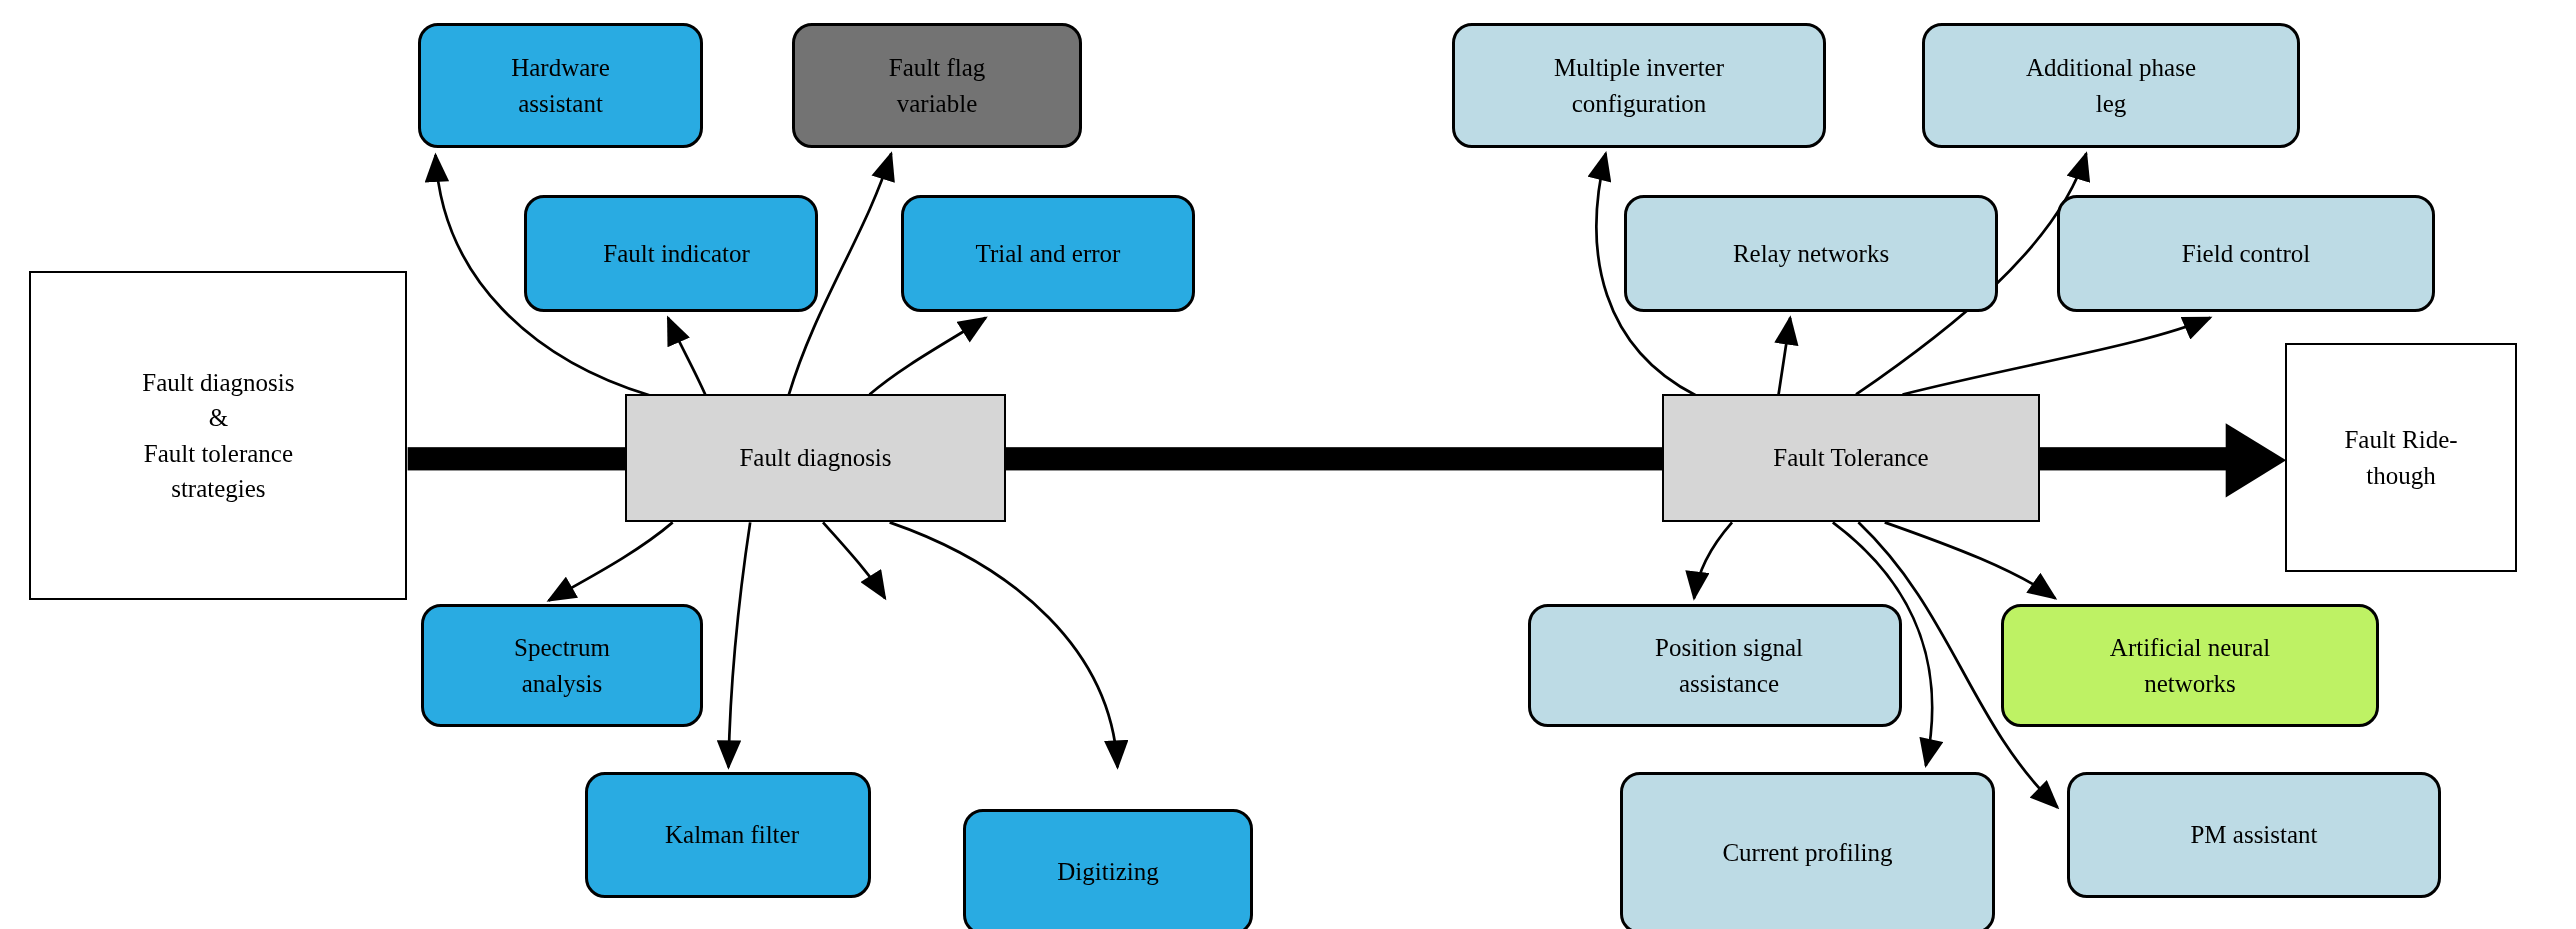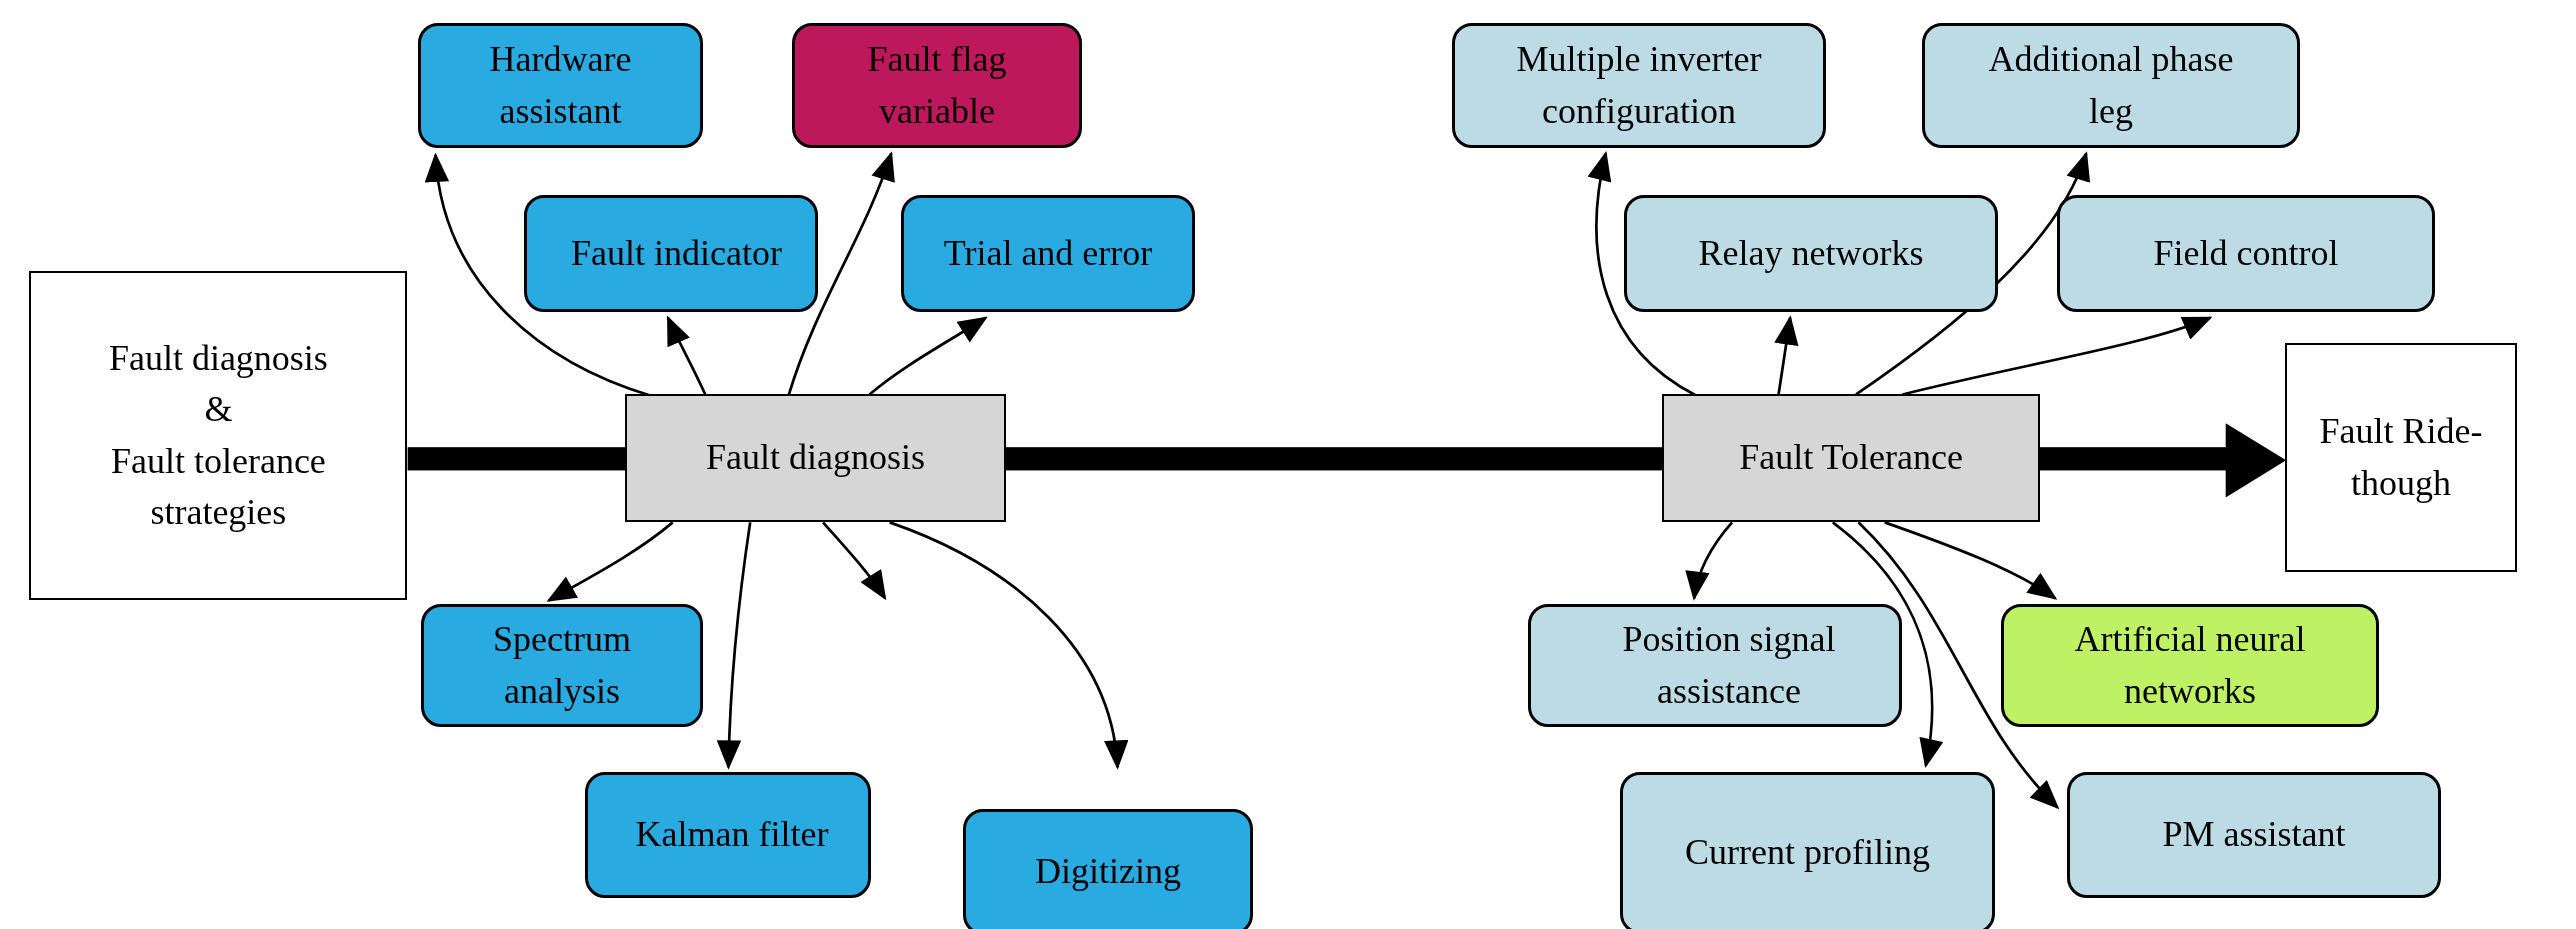"Hardware" .node { font-size: 36px -> 25px }
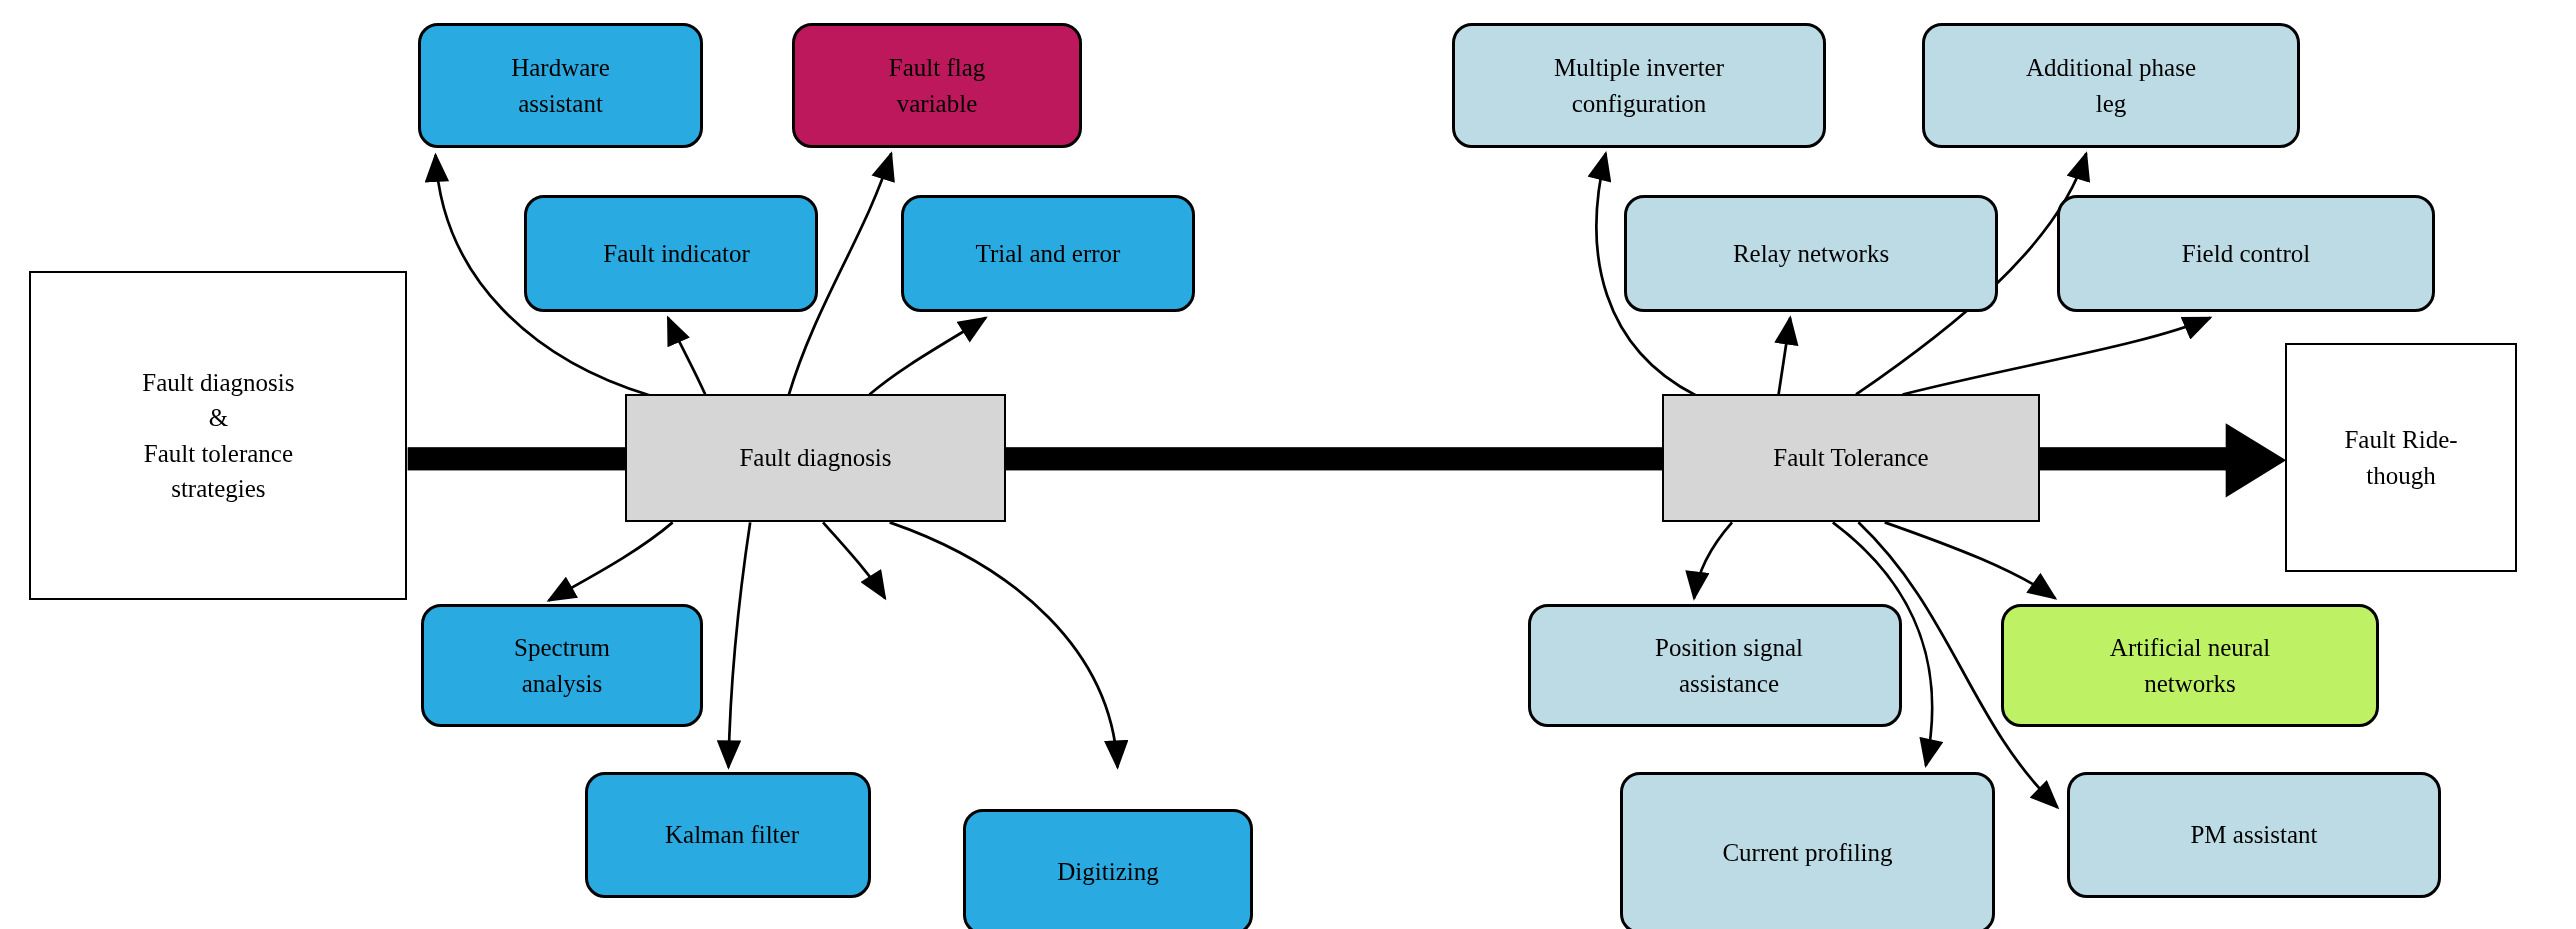"Fault flag" div.node { background: #be185d -> #737373 }
